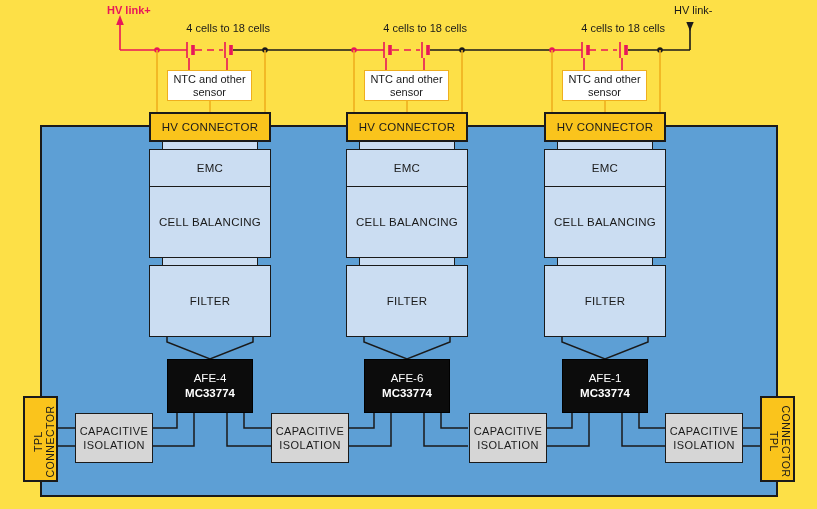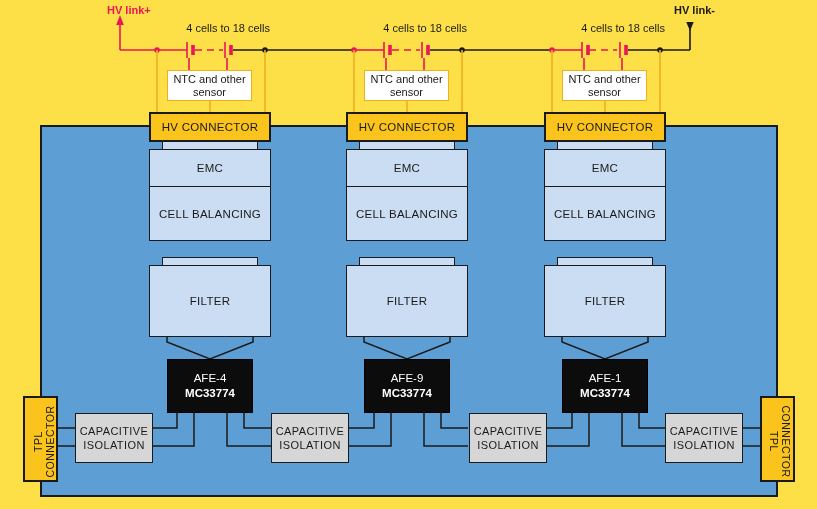"HV link-" .hvminus { font-weight: bold -> normal }
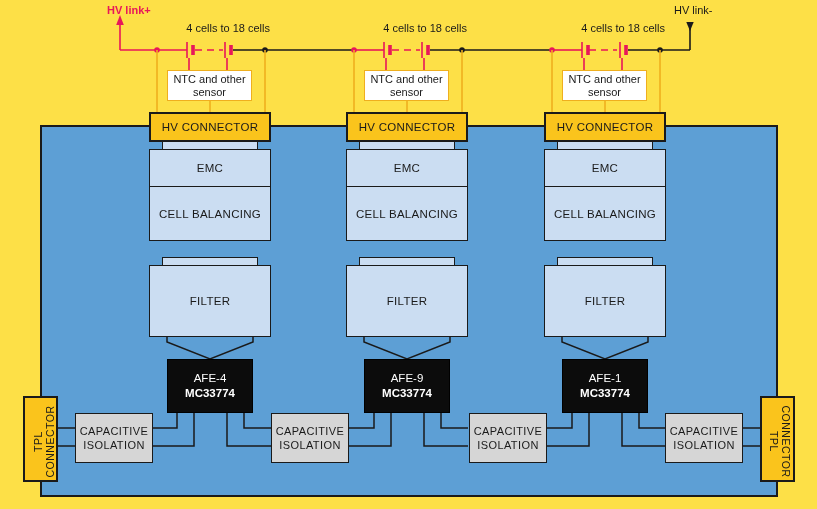"CELL BALANCING" .cb { height: 55px -> 72px }
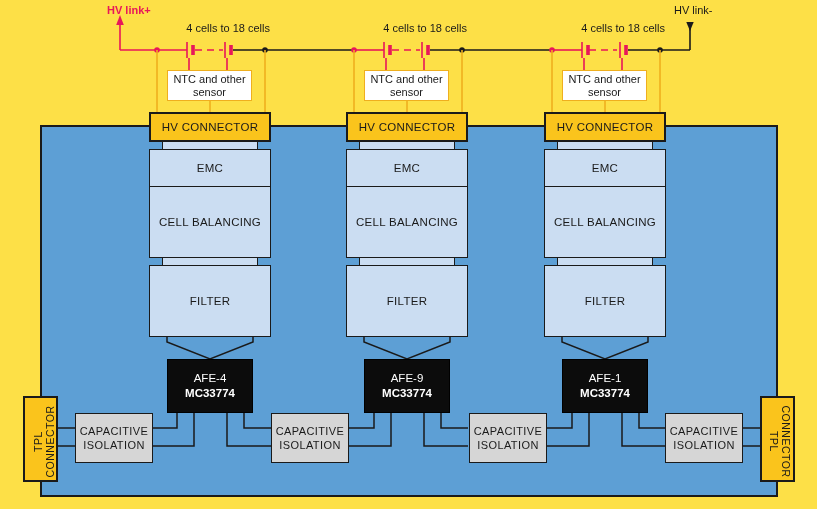"AFE-9" div { text: AFE-9 -> AFE-6 }
